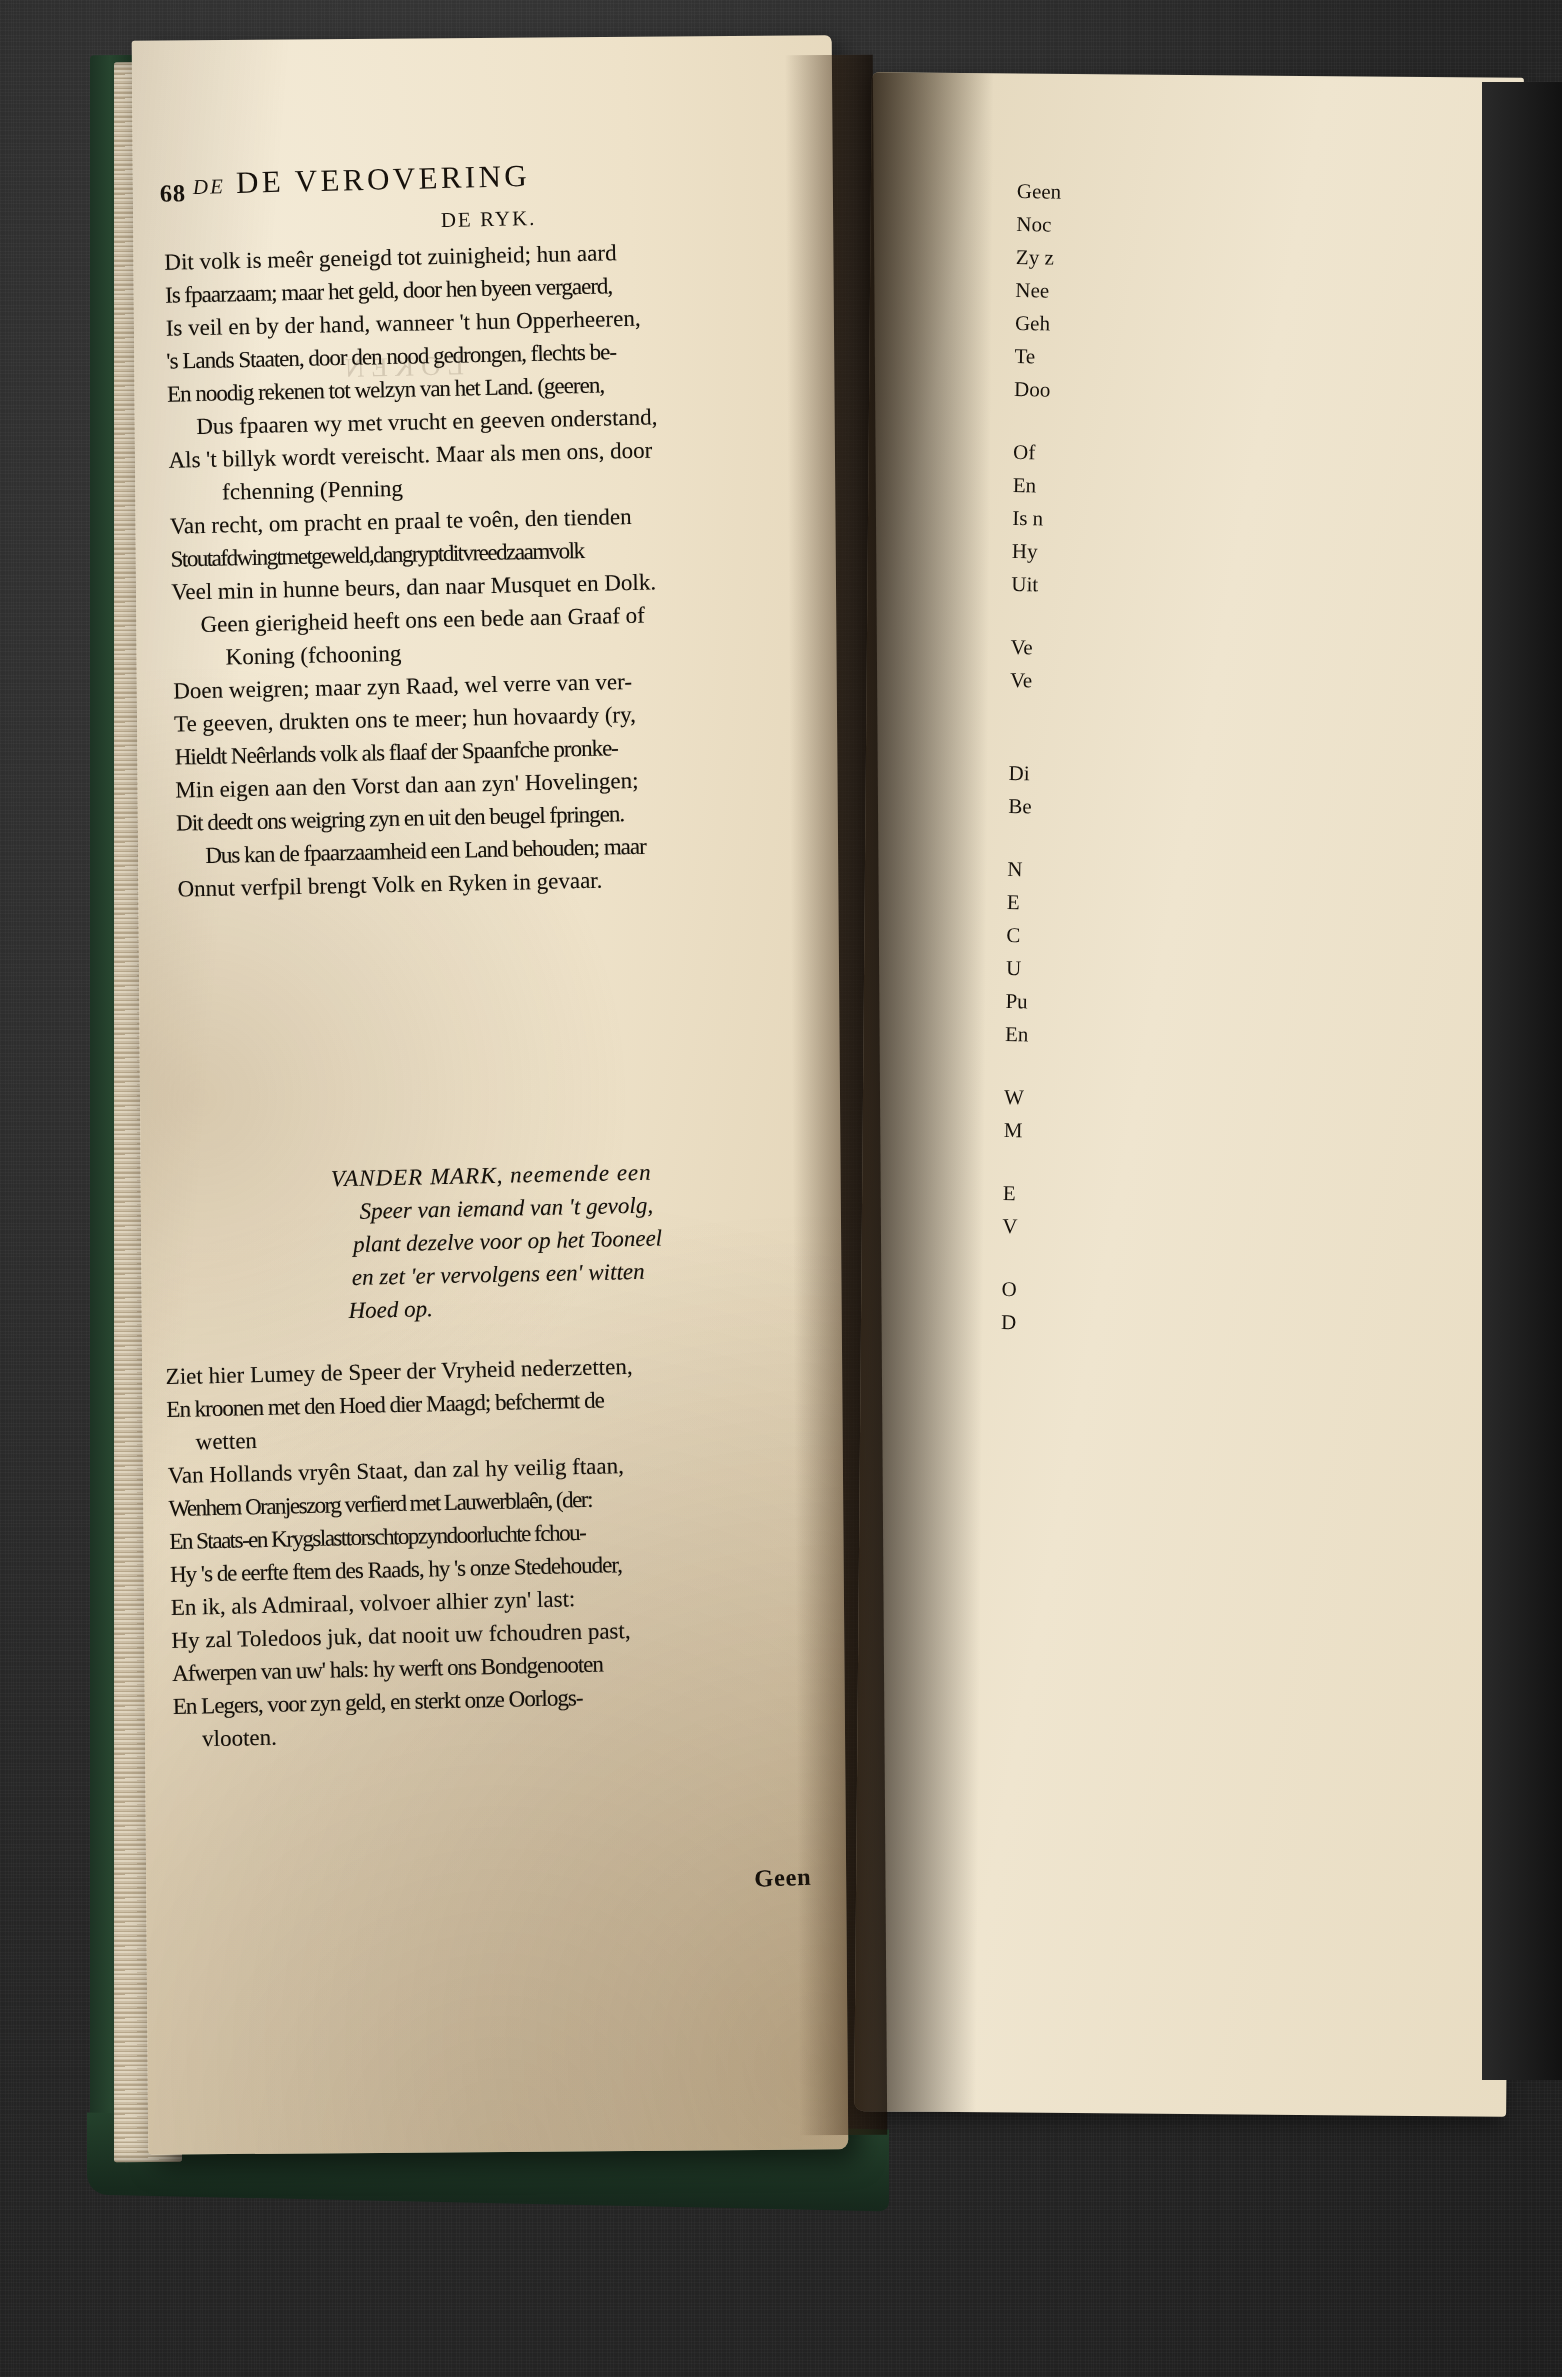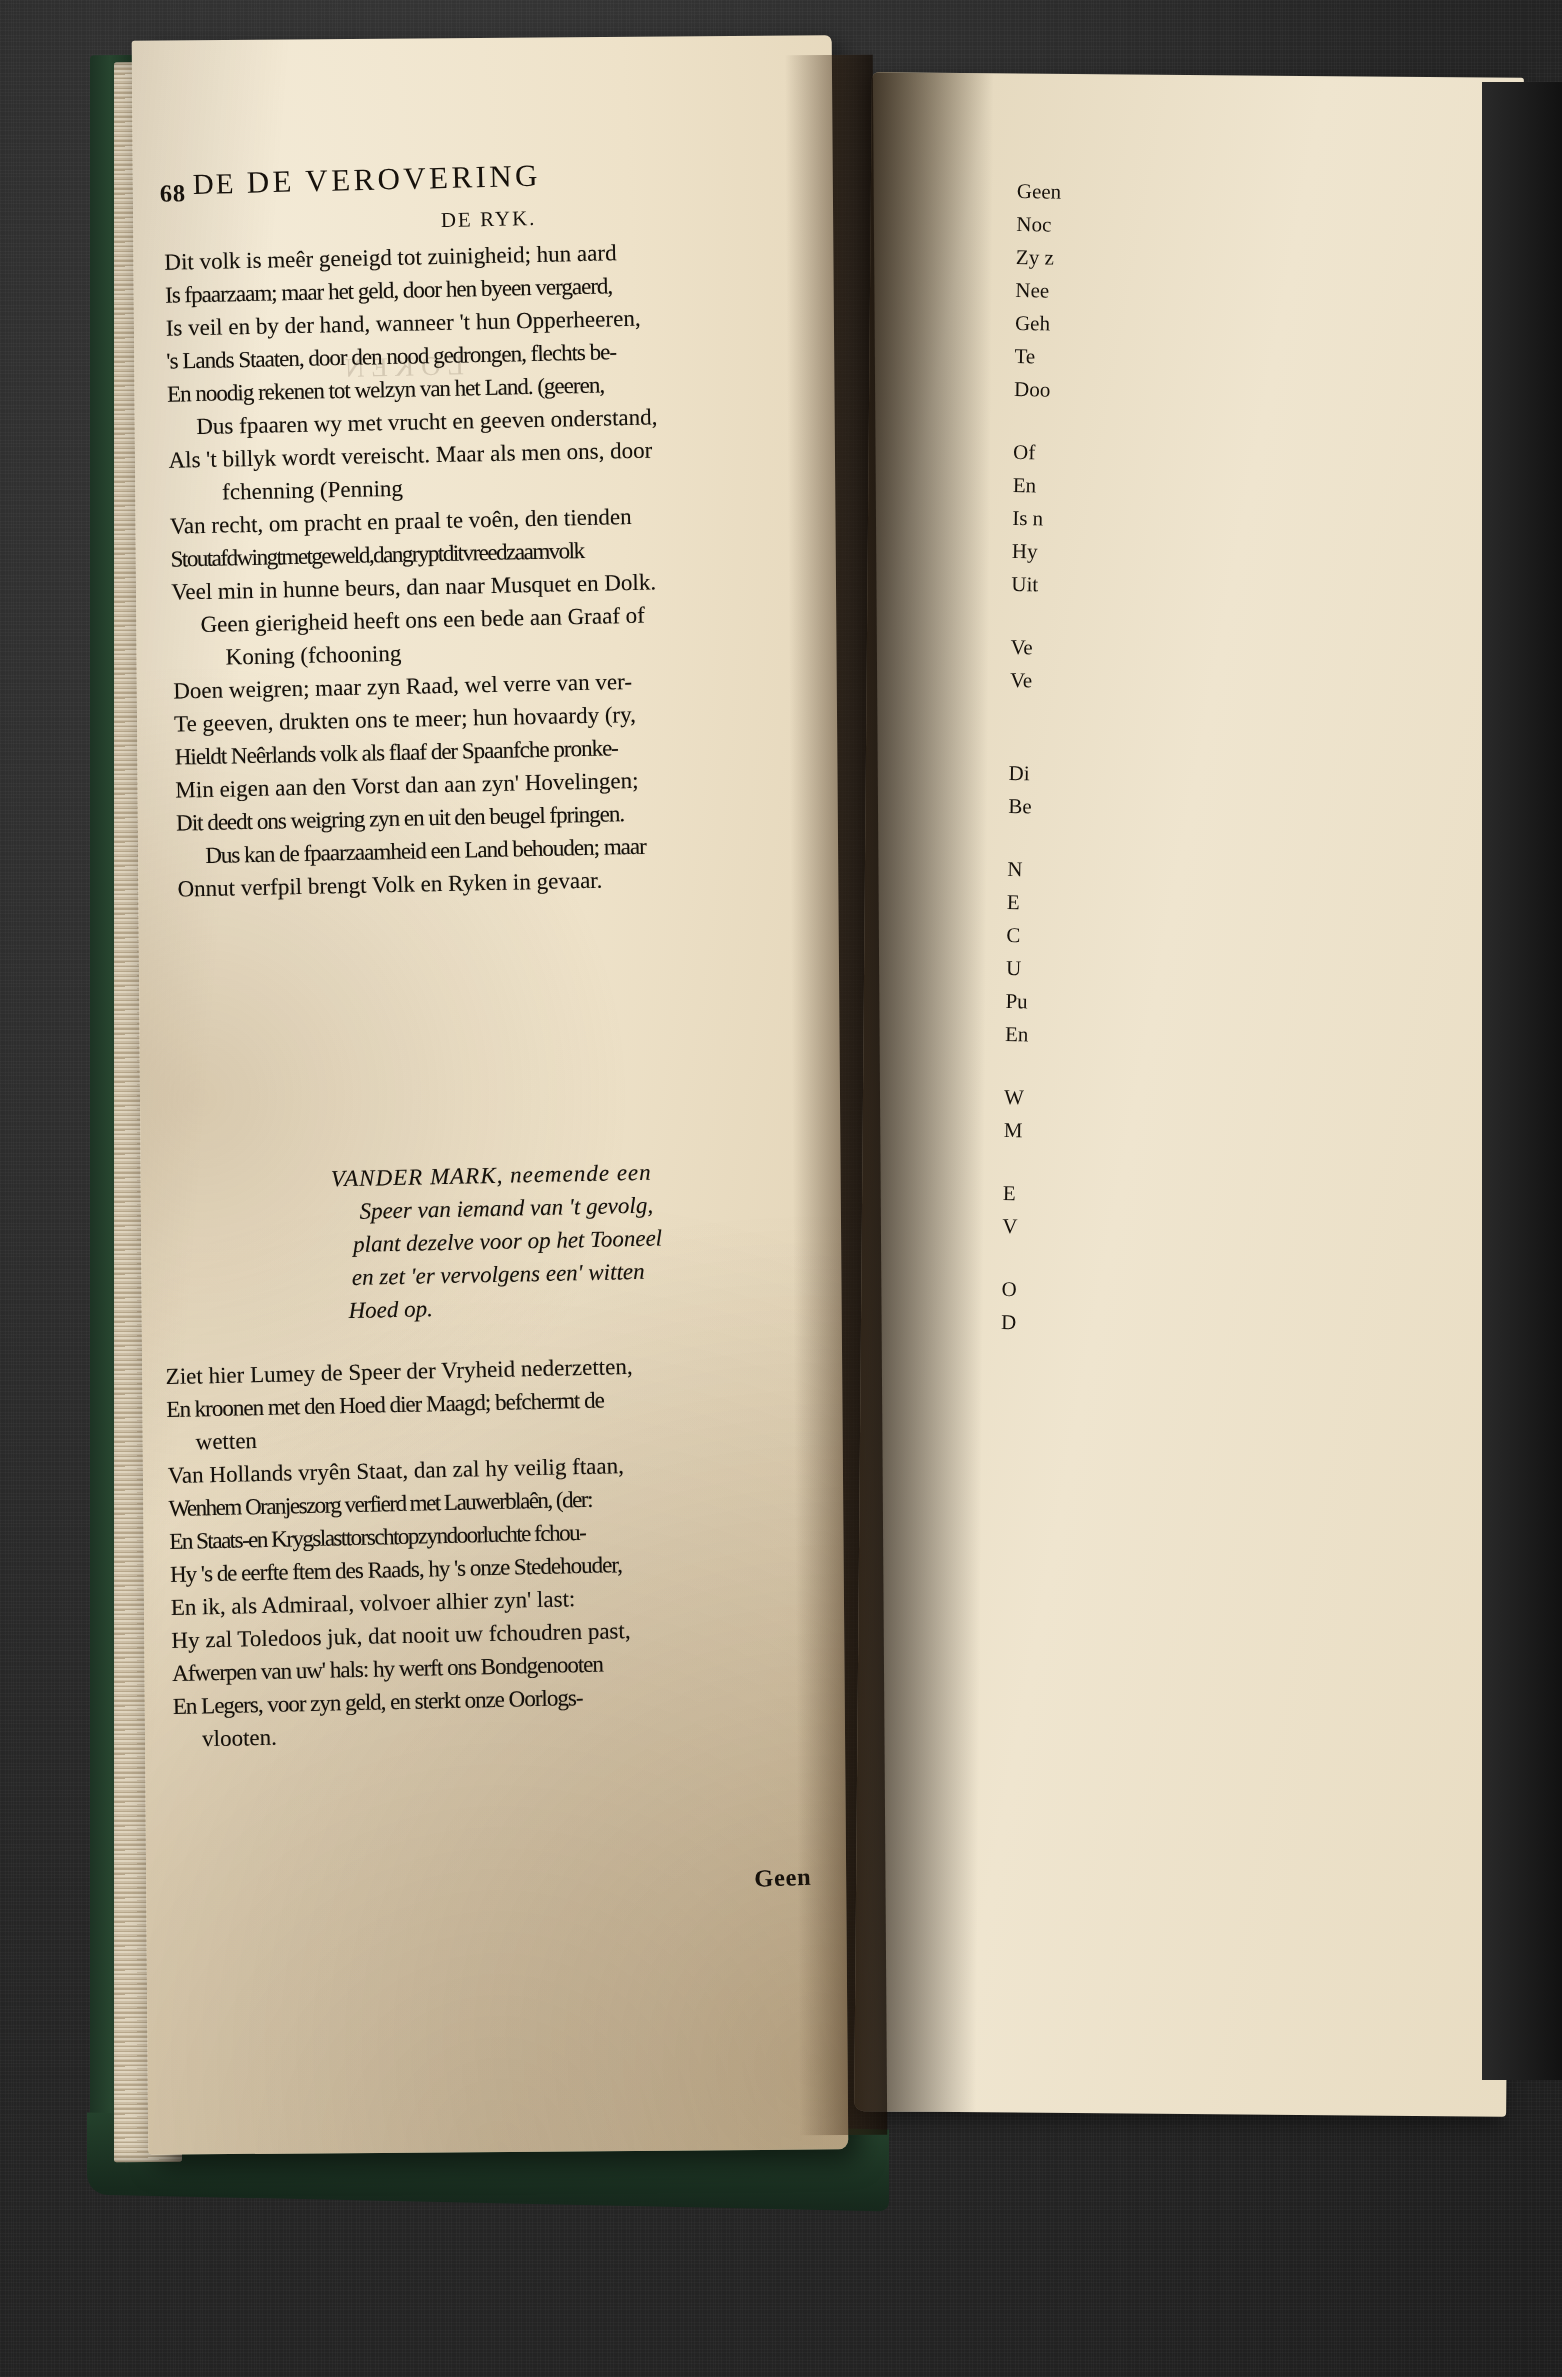"DE" .head-title .small { font-size: 29px -> 21px; font-style: none -> italic }
